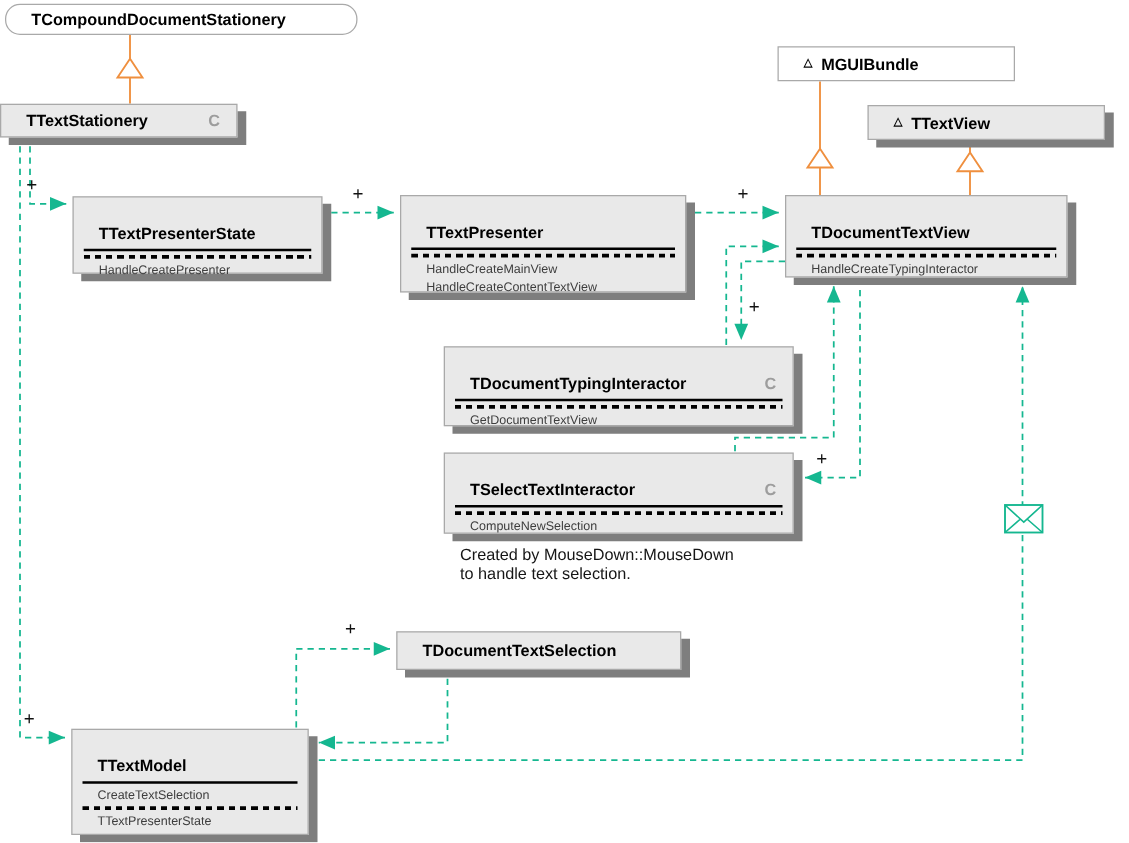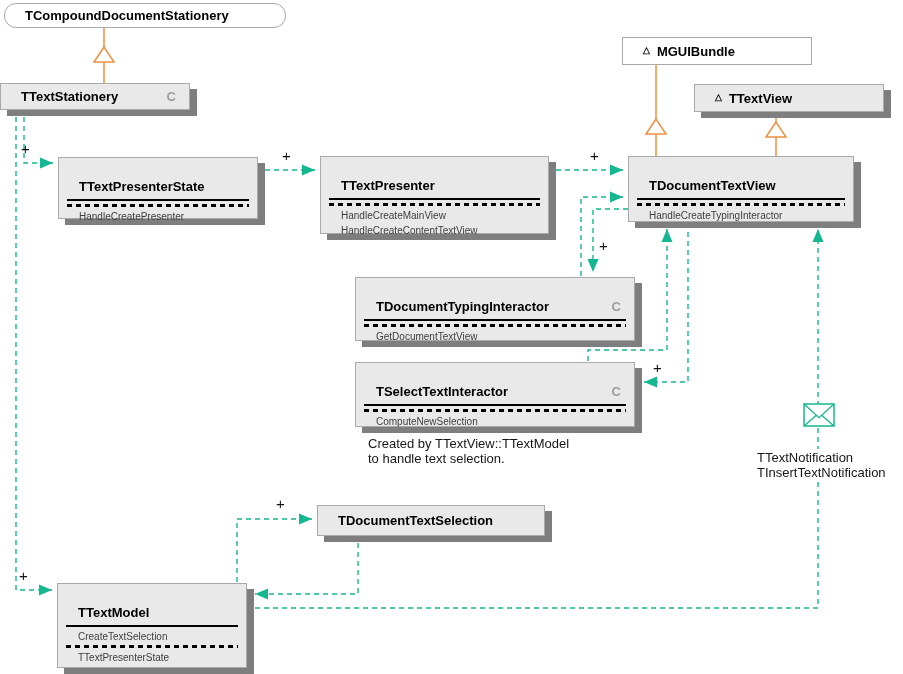"Created by TTextView::TTextModel" div { text: TTextView::TTextModel -> MouseDown::MouseDown }
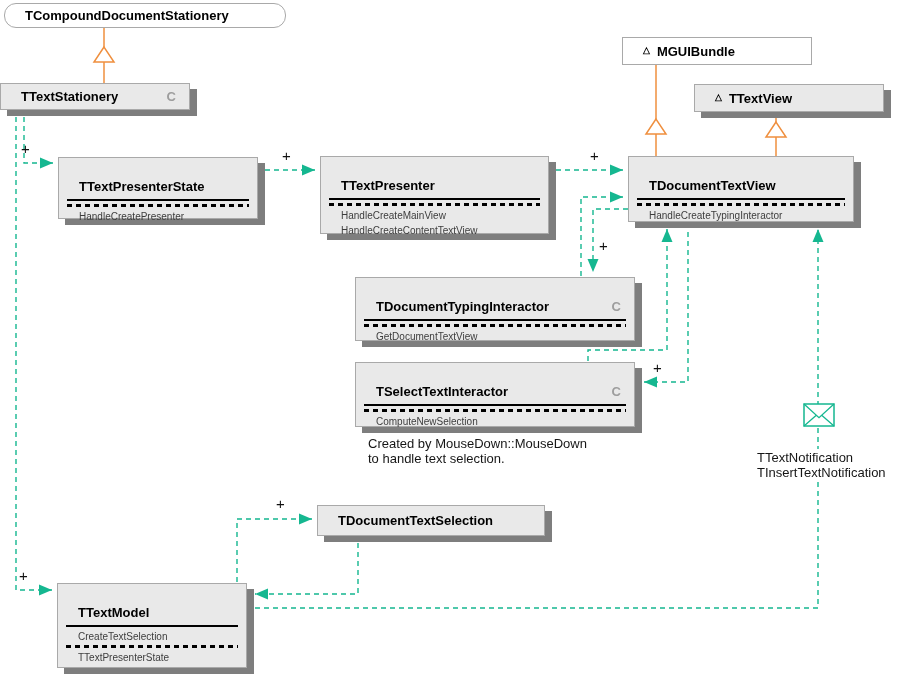"TTextNotification" div.note { html: <div> <div>TTextNotification</div> <div>TInsertTextNotification</div> </div> -> none }
